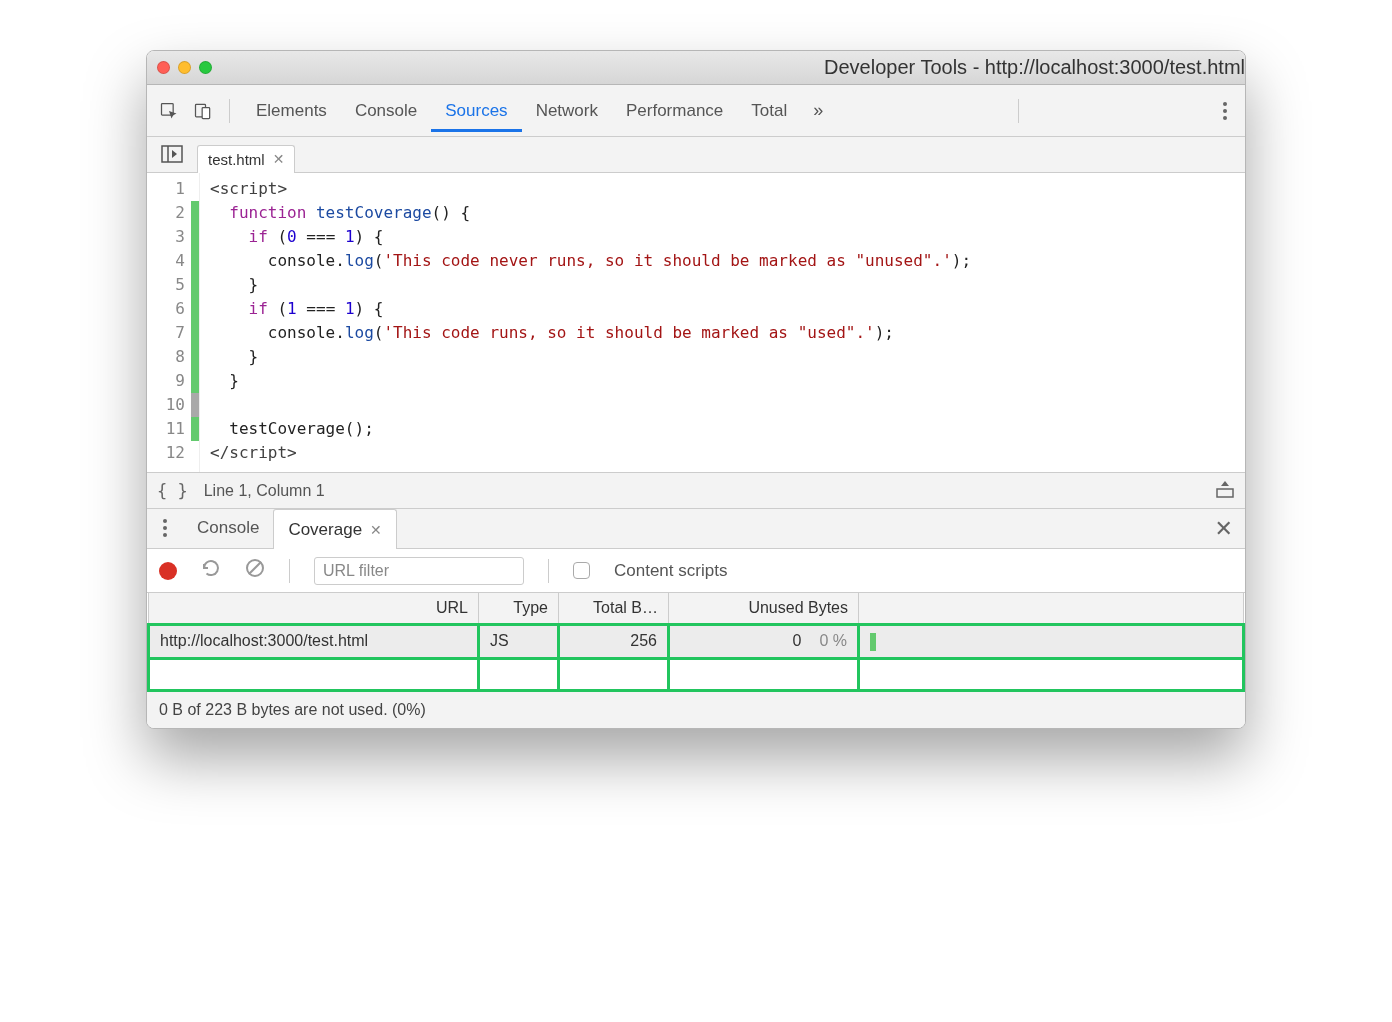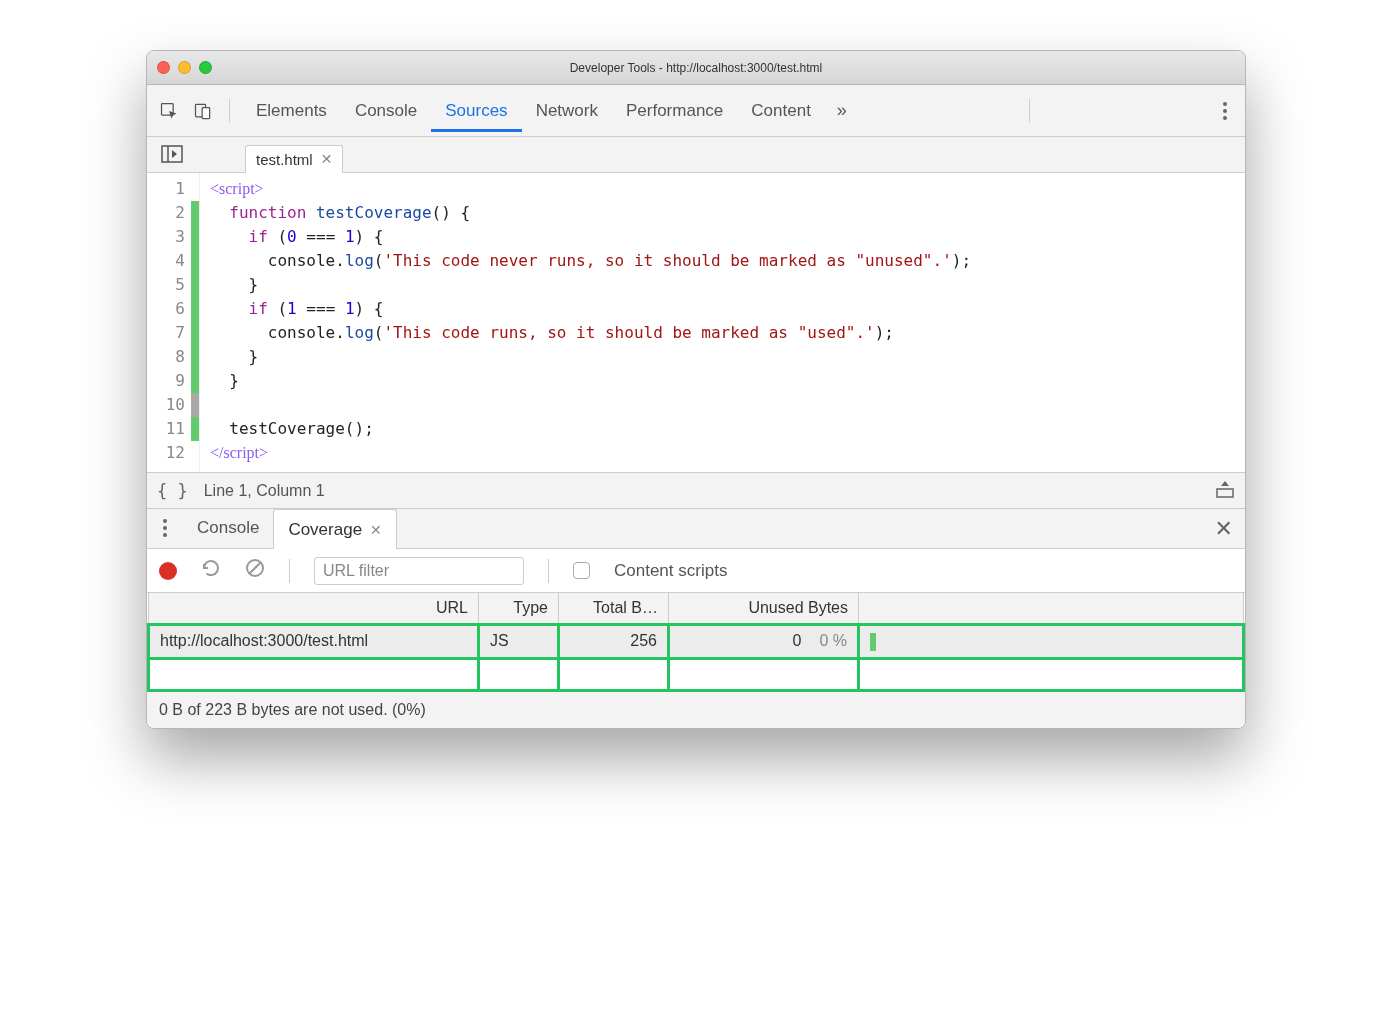"Developer Tools -" .title { font-size: 12px -> 20px; text-align: center -> right }
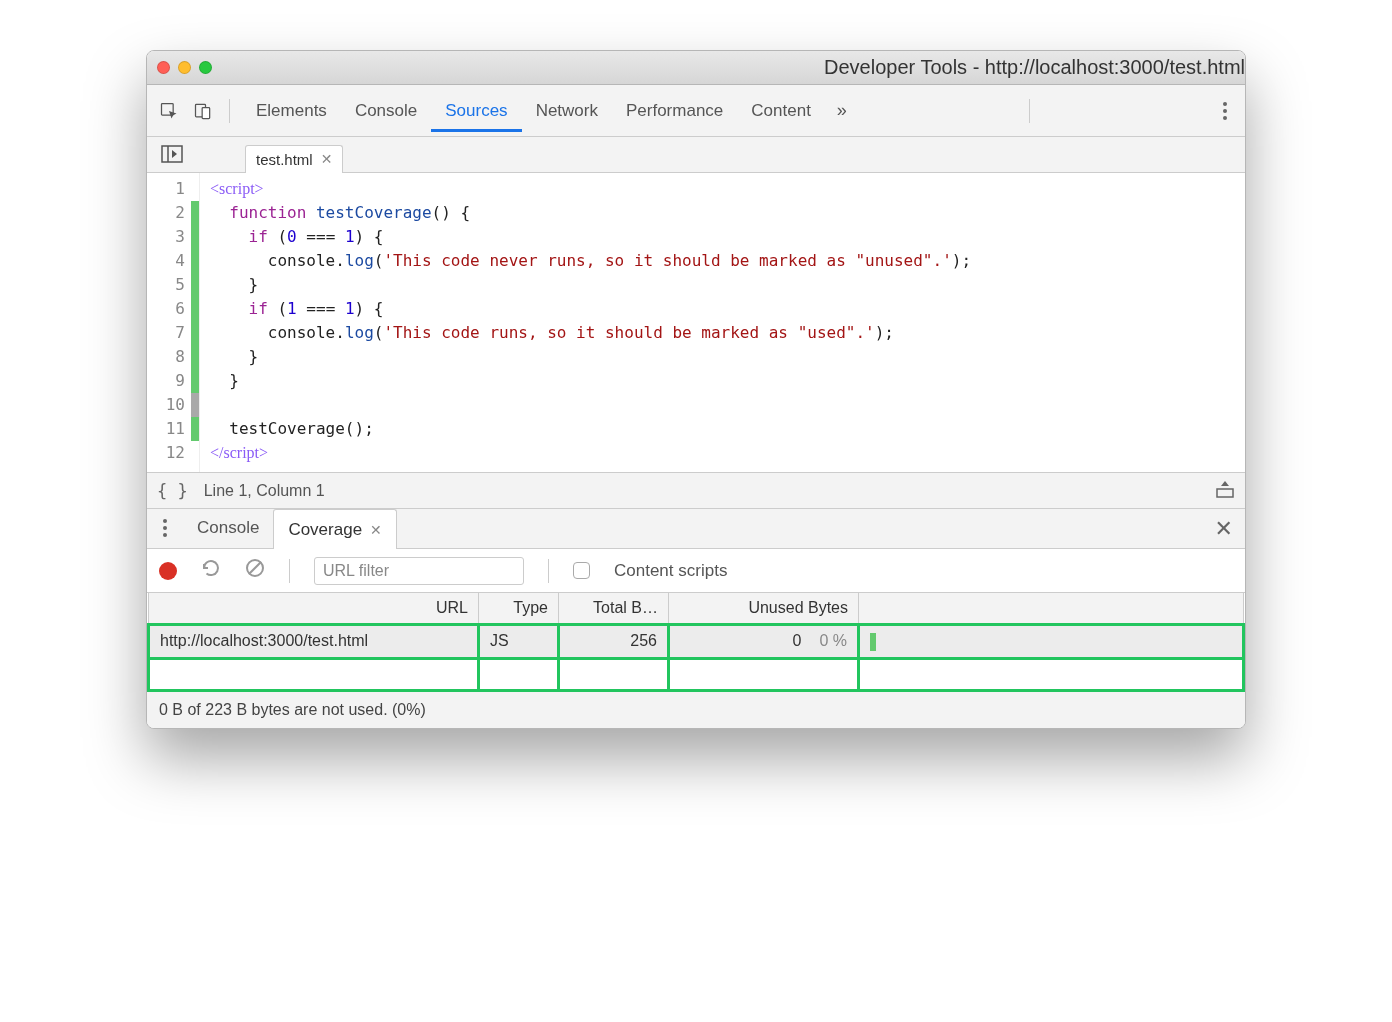"Content" div.tab-main { text: Content -> Total }
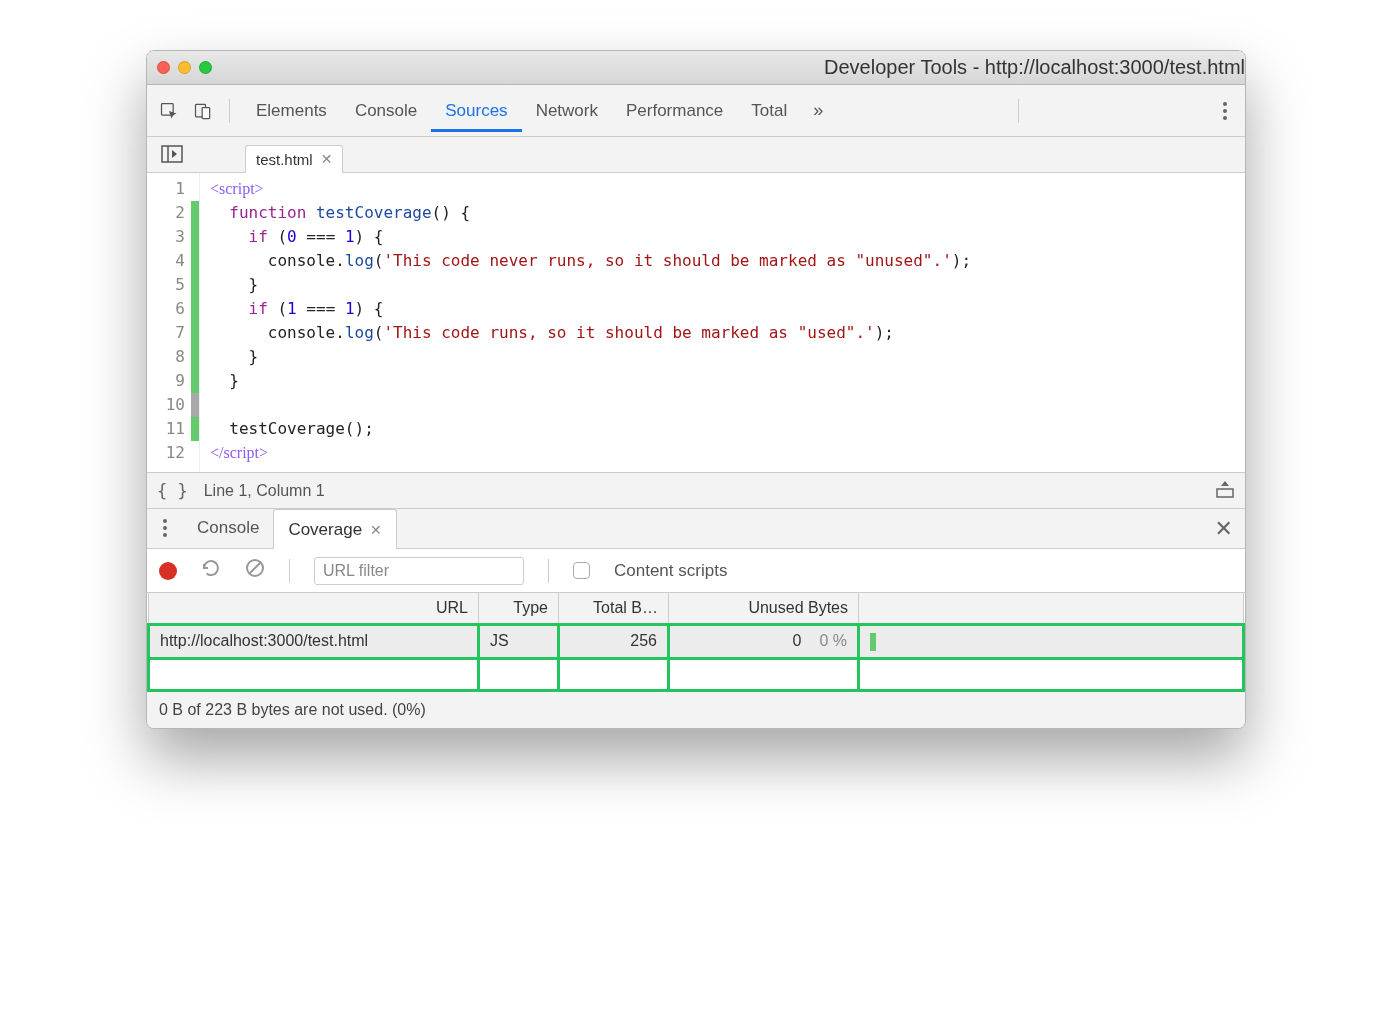"test.html" .file-tab { margin-left: 48px -> none }
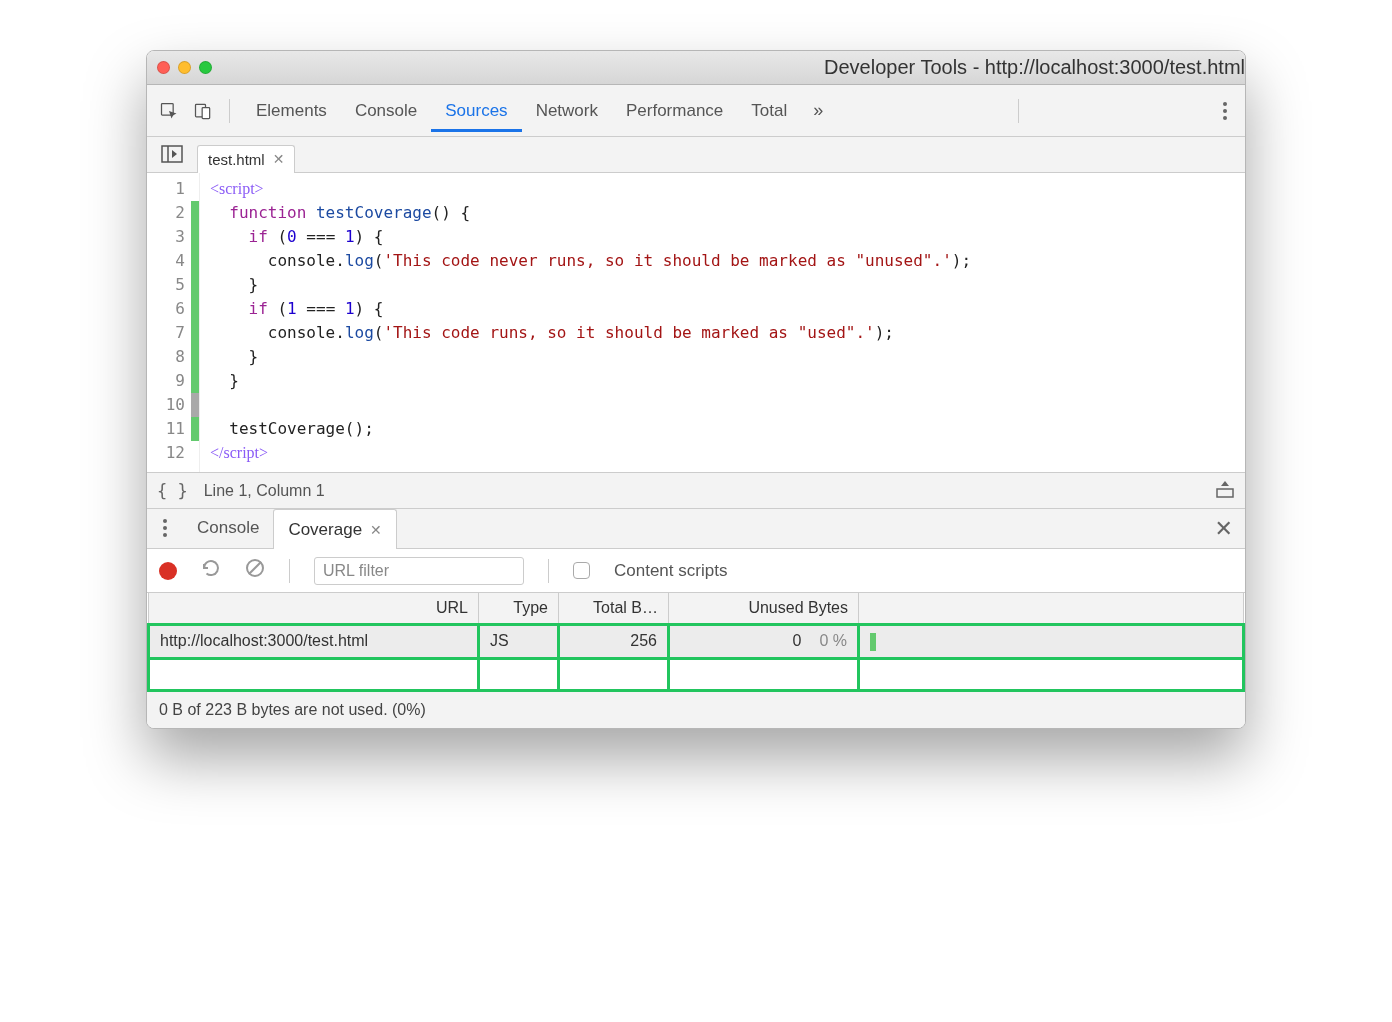"<script>" .tk-tag { color: #8b5cf6 -> #404040; font-family: Liberation Serif, serif -> none }
